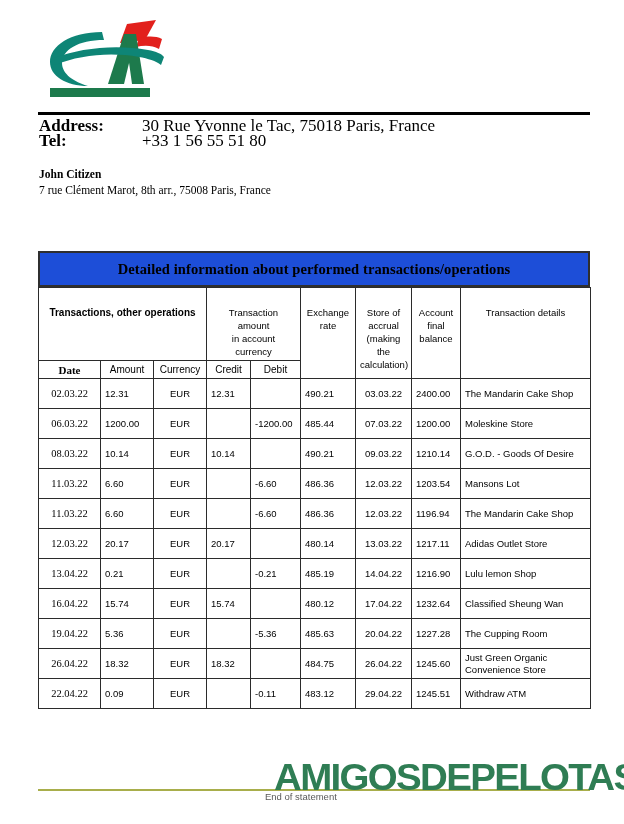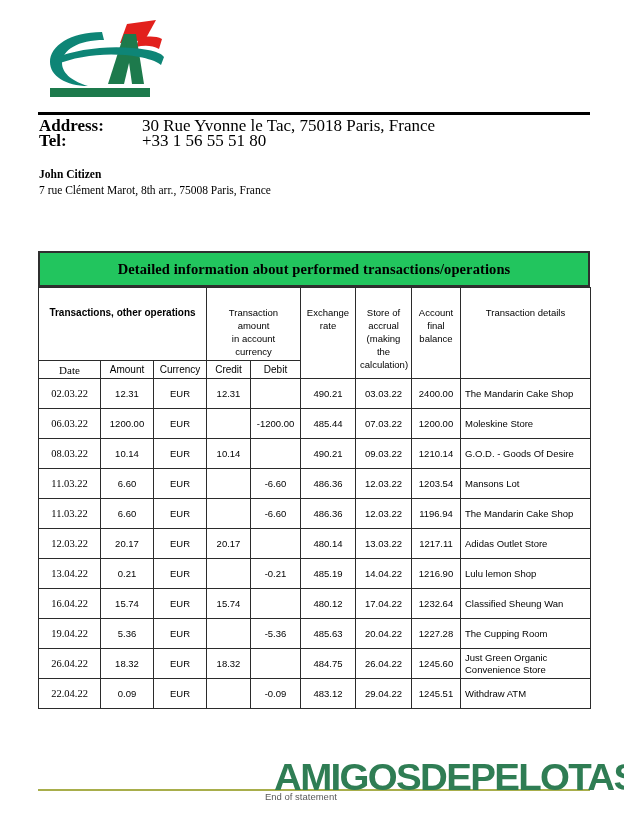"Detailed information about performed" #title-bar { background: #22c55e -> #1d4ed8 }
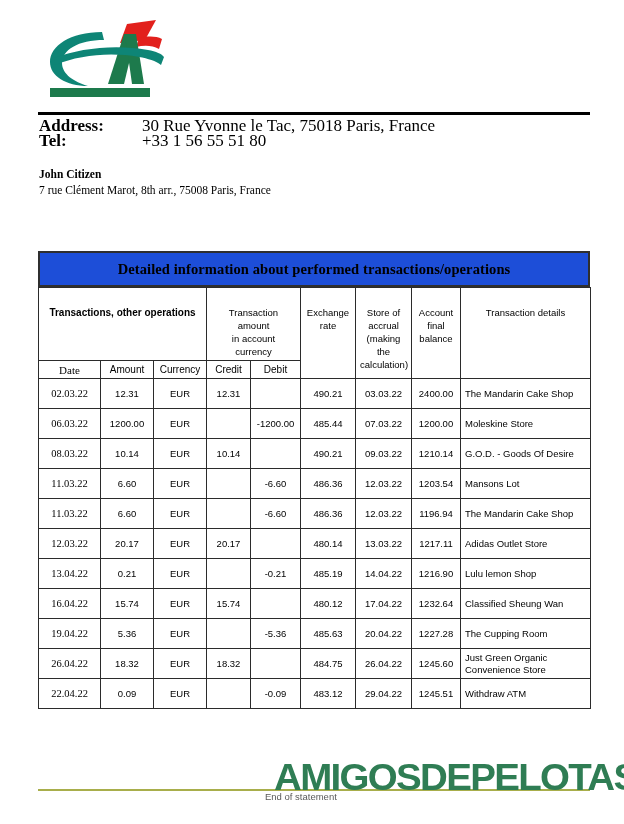"Date" thead th.sub.bold { font-weight: normal -> bold }
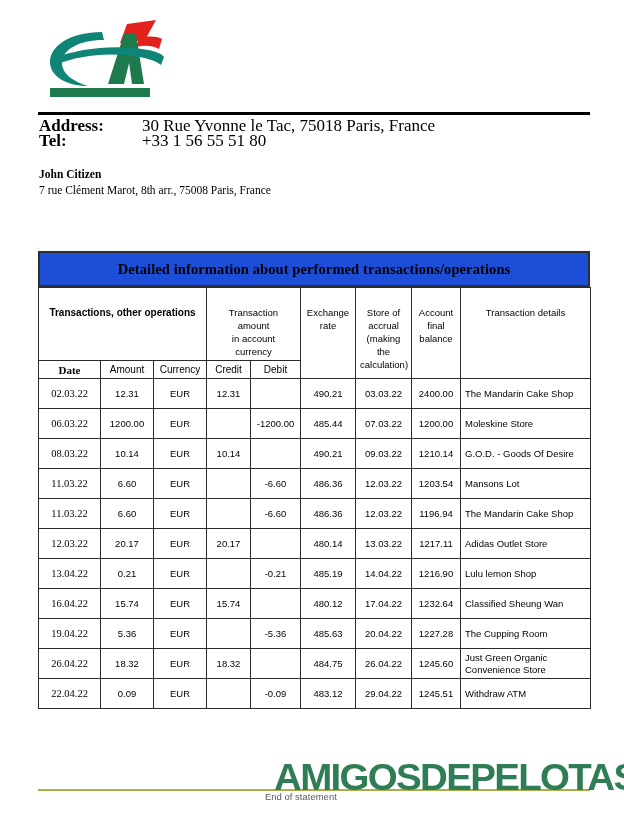"12.31" td.num { text-align: center -> left }
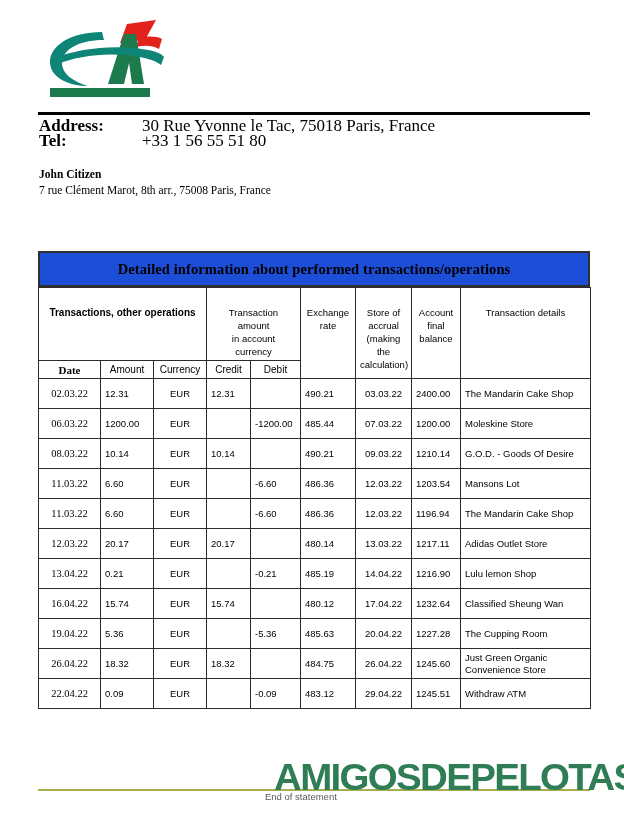"-0.09" td.num { text: -0.09 -> -0.11 }
